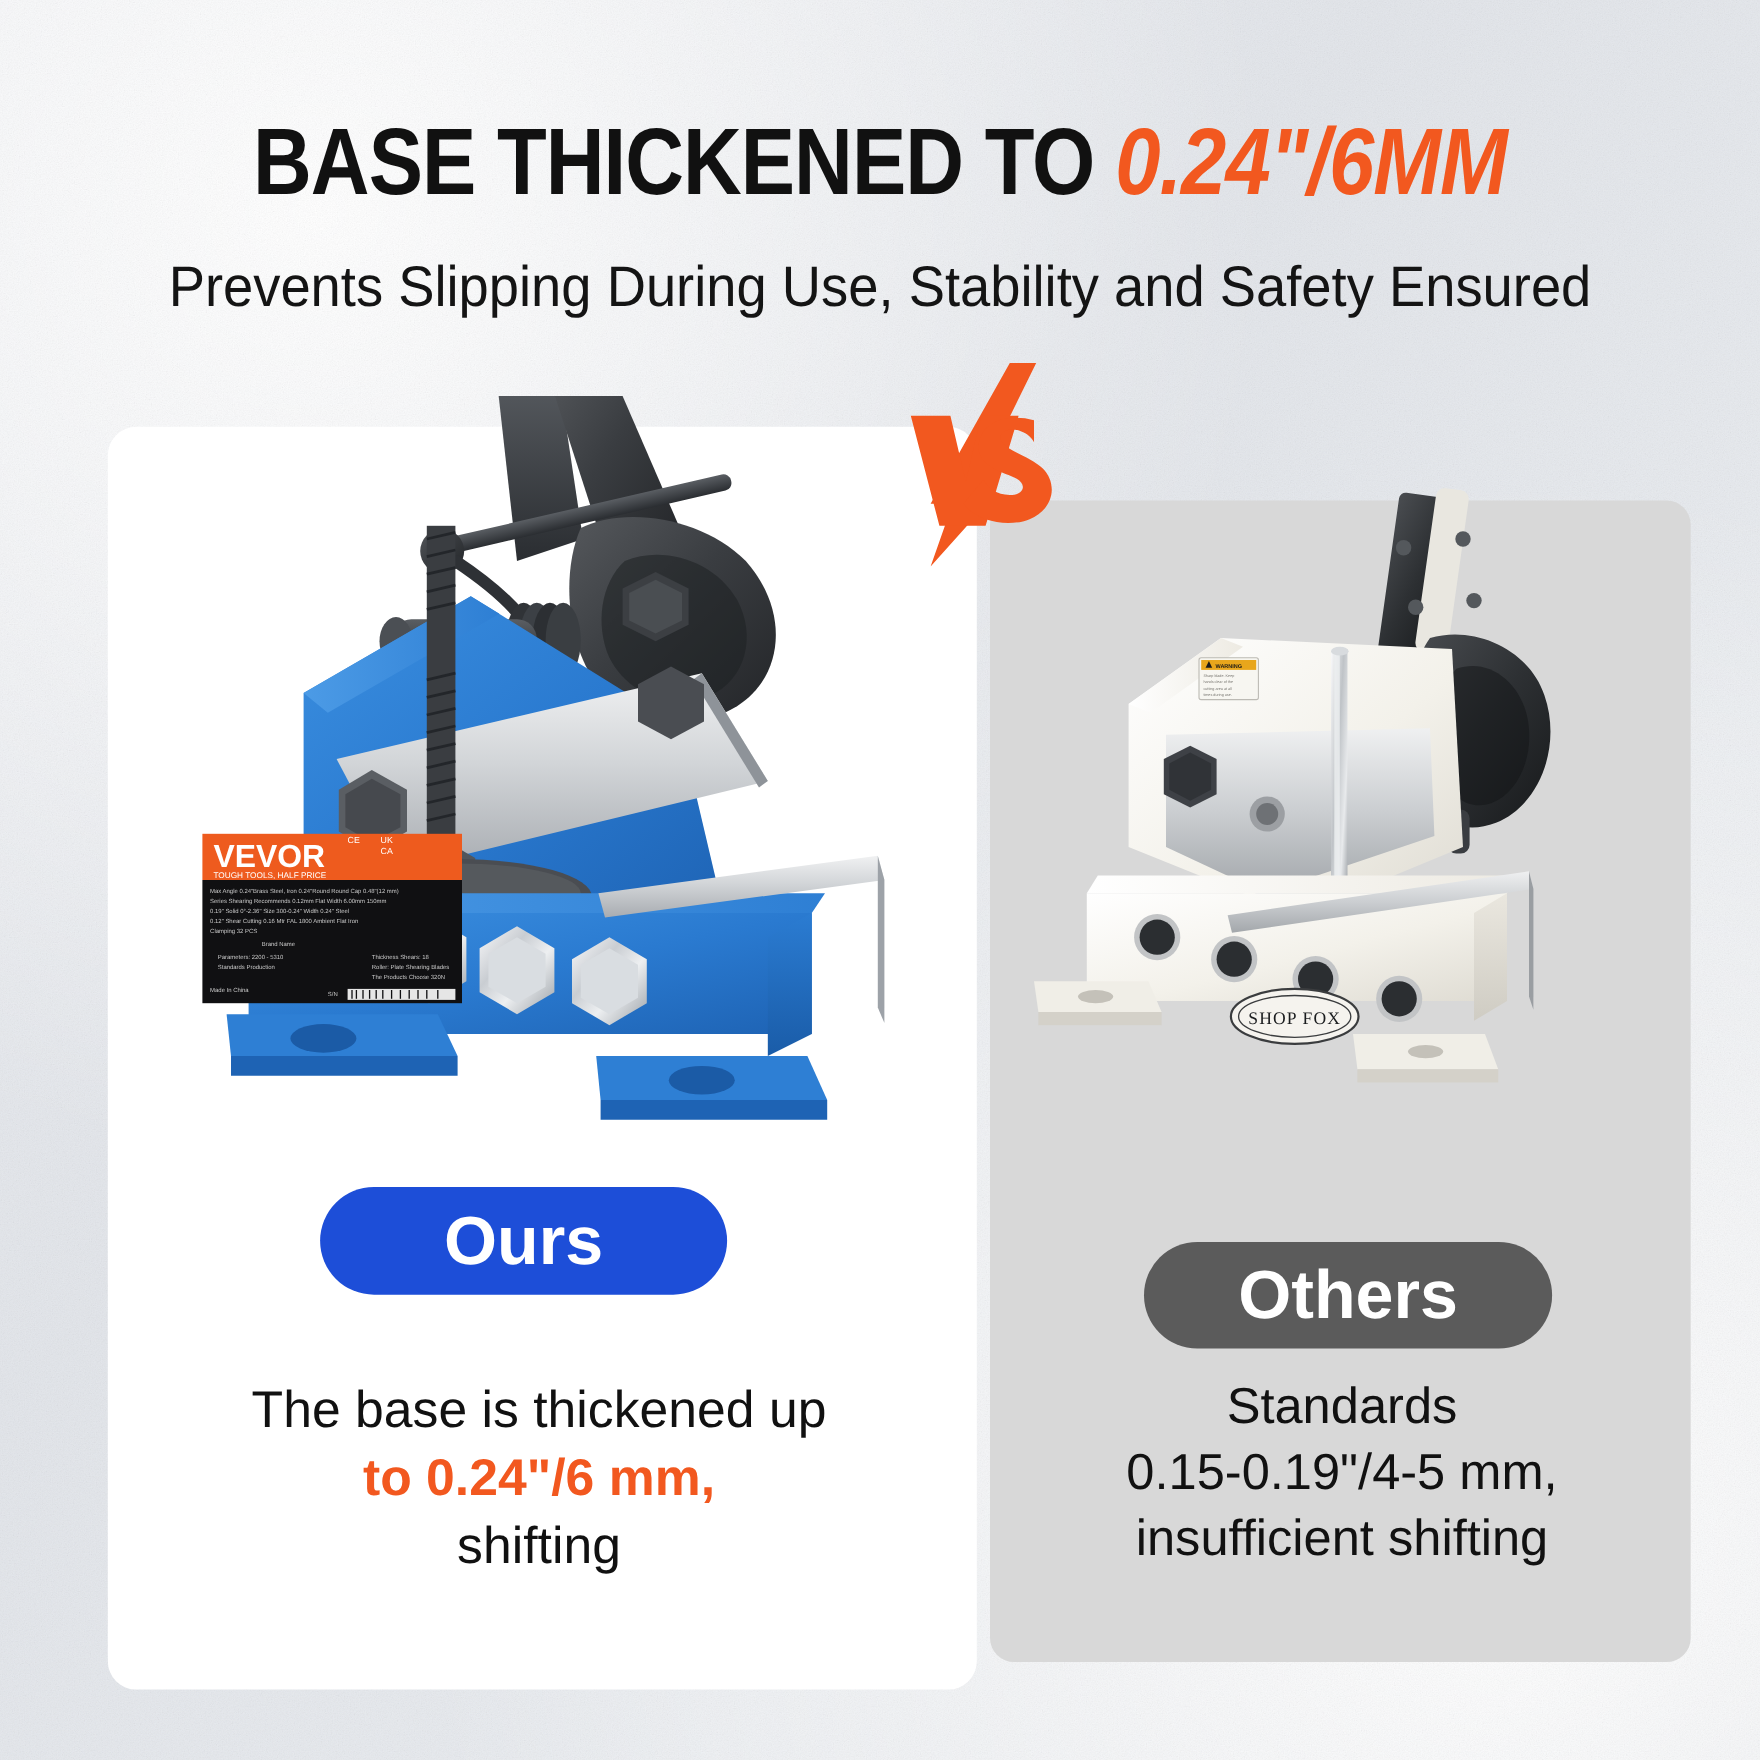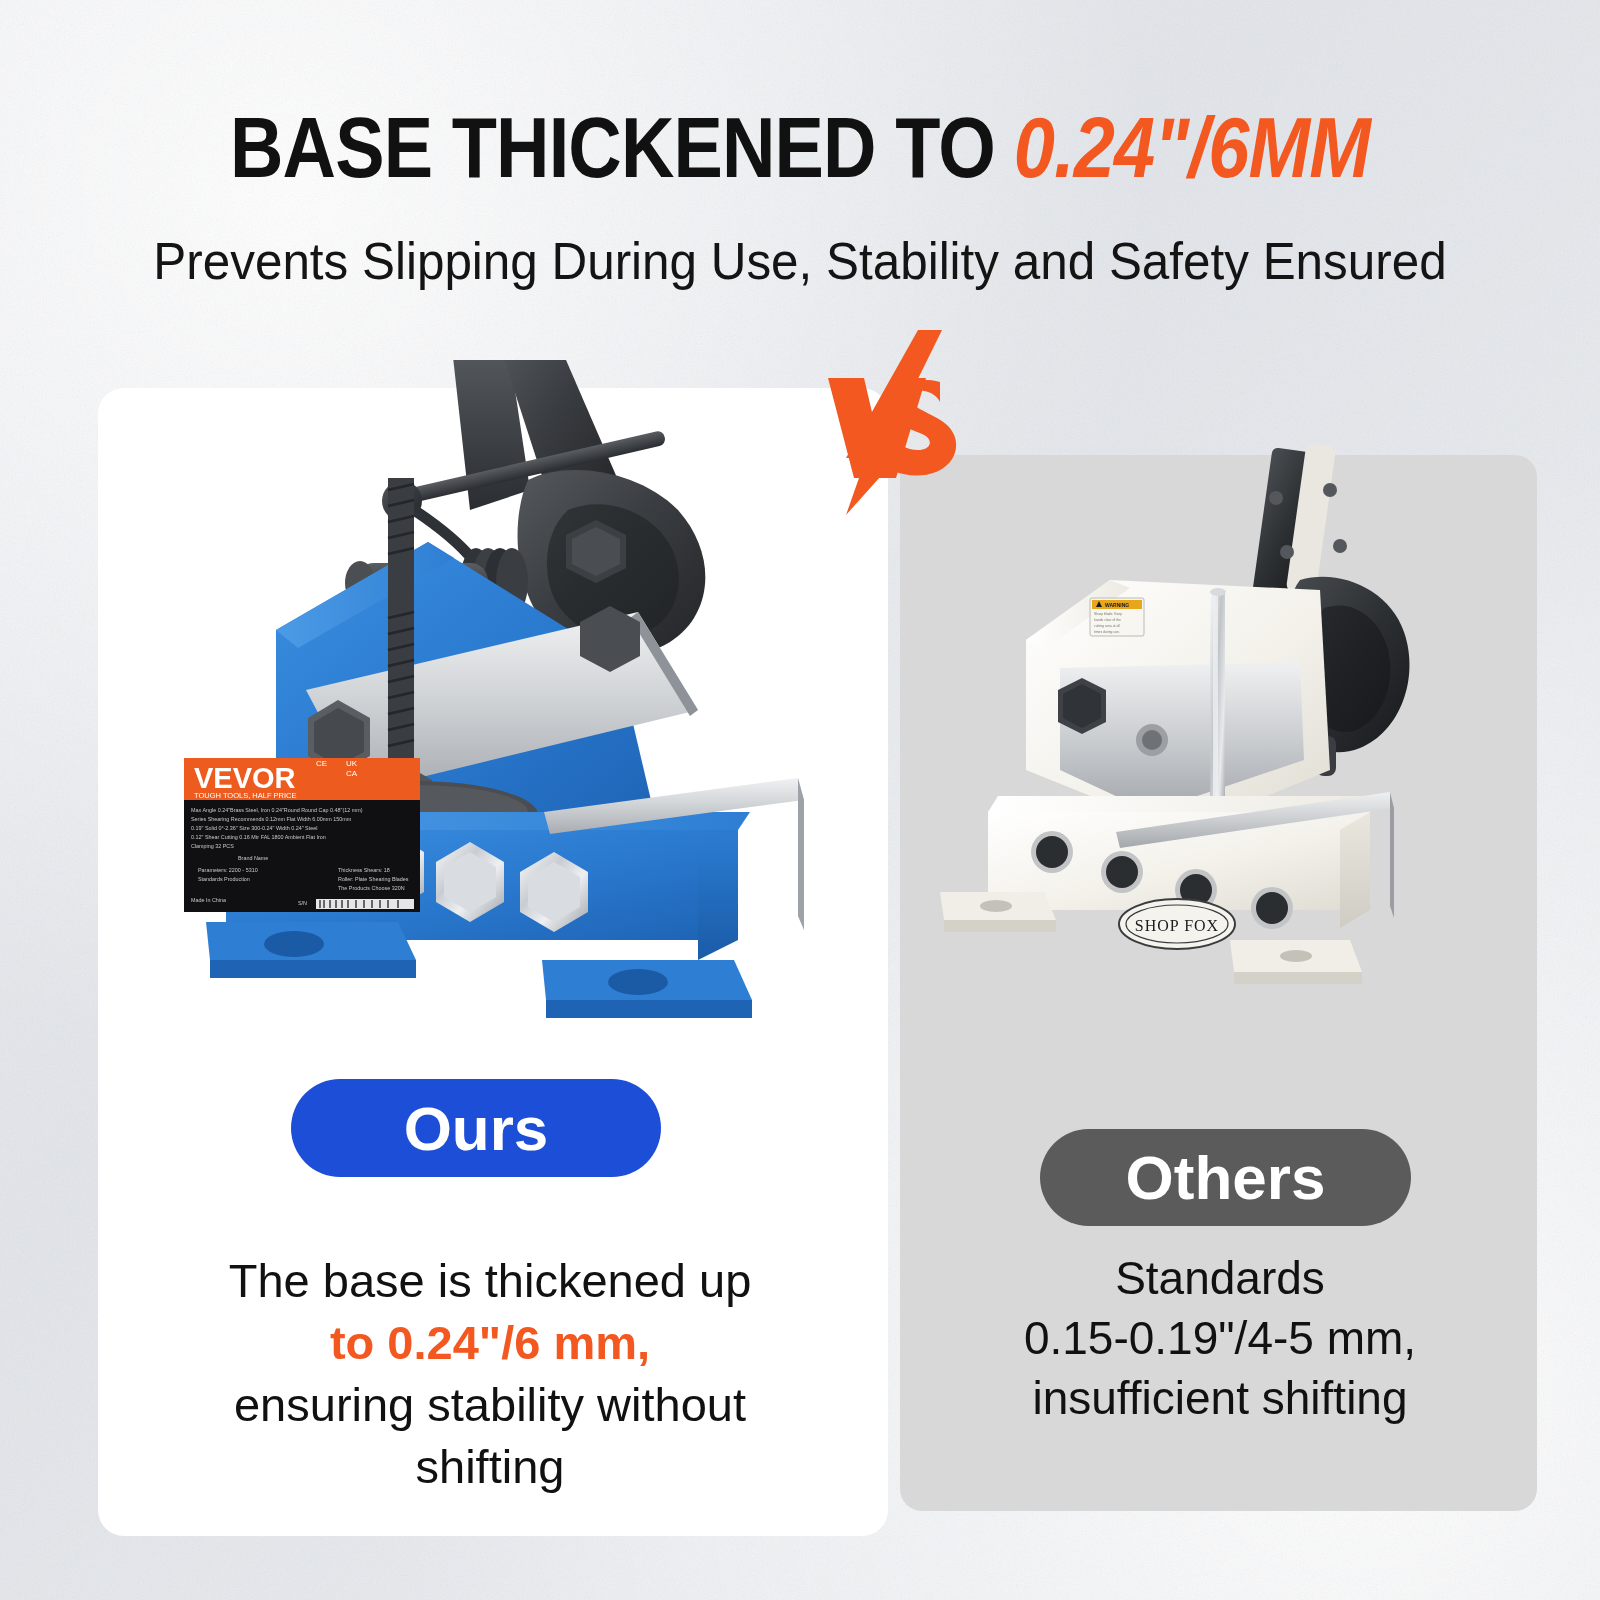"ensuring stability without" div { html: <div>ensuring stability without</div> -> none }
